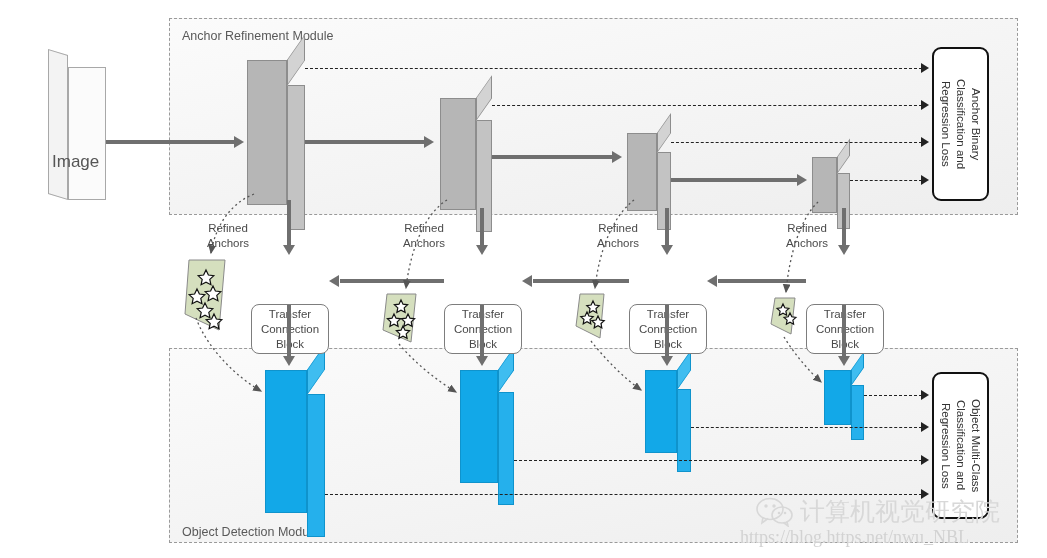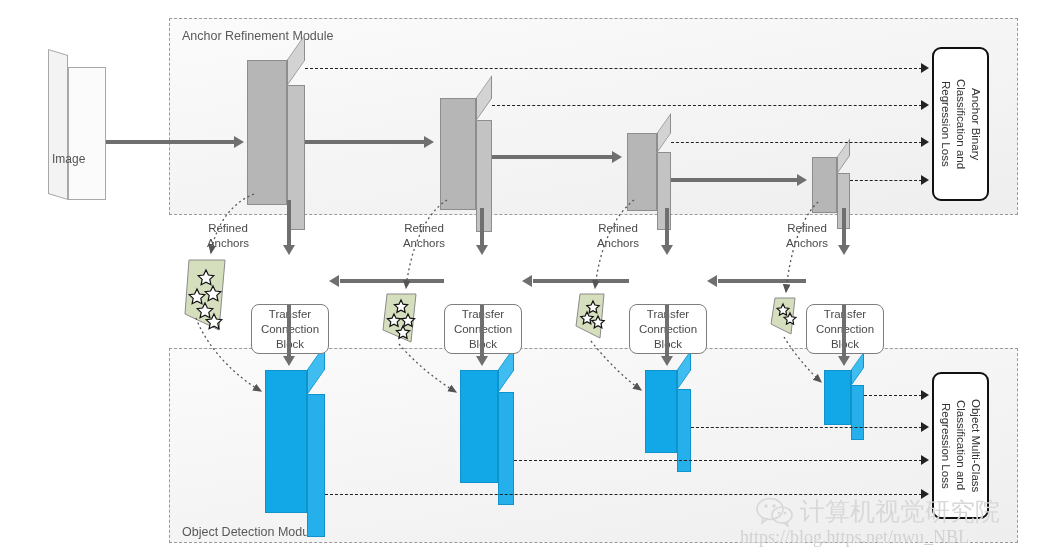"Image" .slab-label { font-size: 12px -> 17px }
